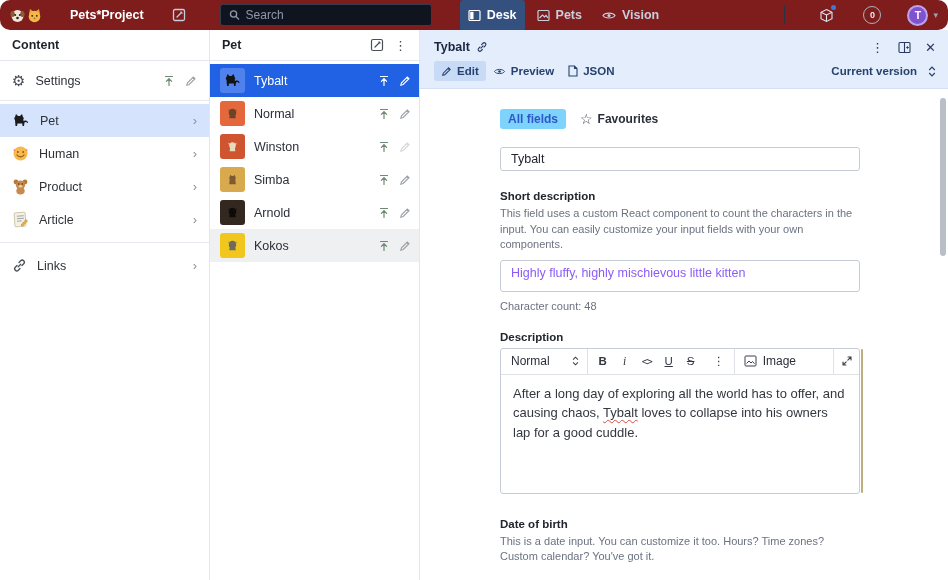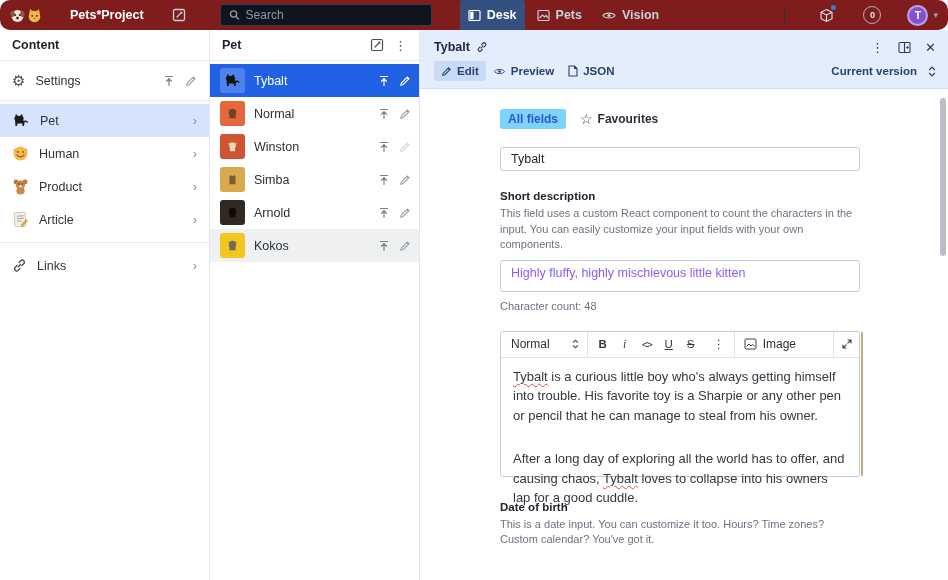"Description" div.f-label { html: none -> <div>Description</div> }
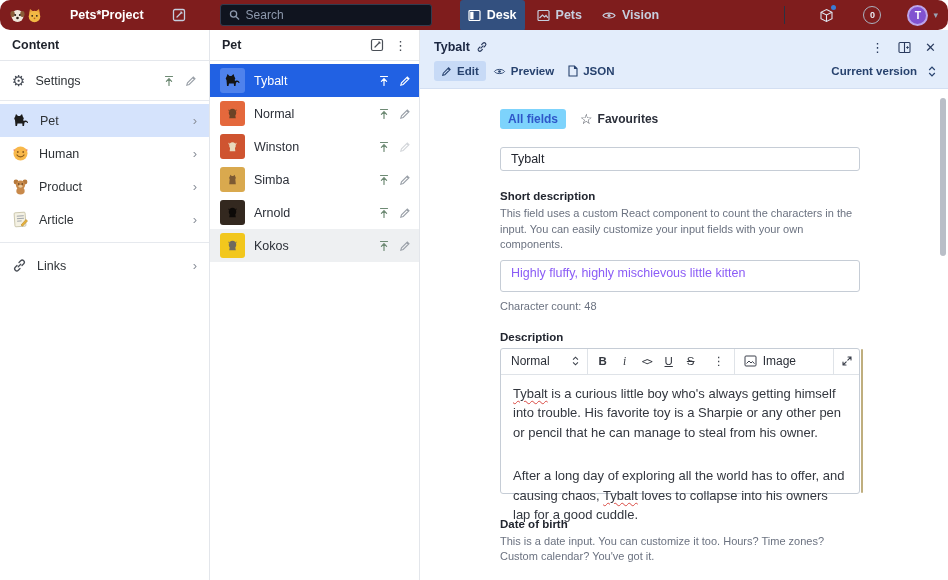"Tybalt is a curious little" p { html: <p><span>Tybalt</span><span> is a curious little boy who's always getting himself into trouble. His favorite toy is a Sharpie or any other pen or pencil that he can manage to steal from his owner.</span></p> -> none }
